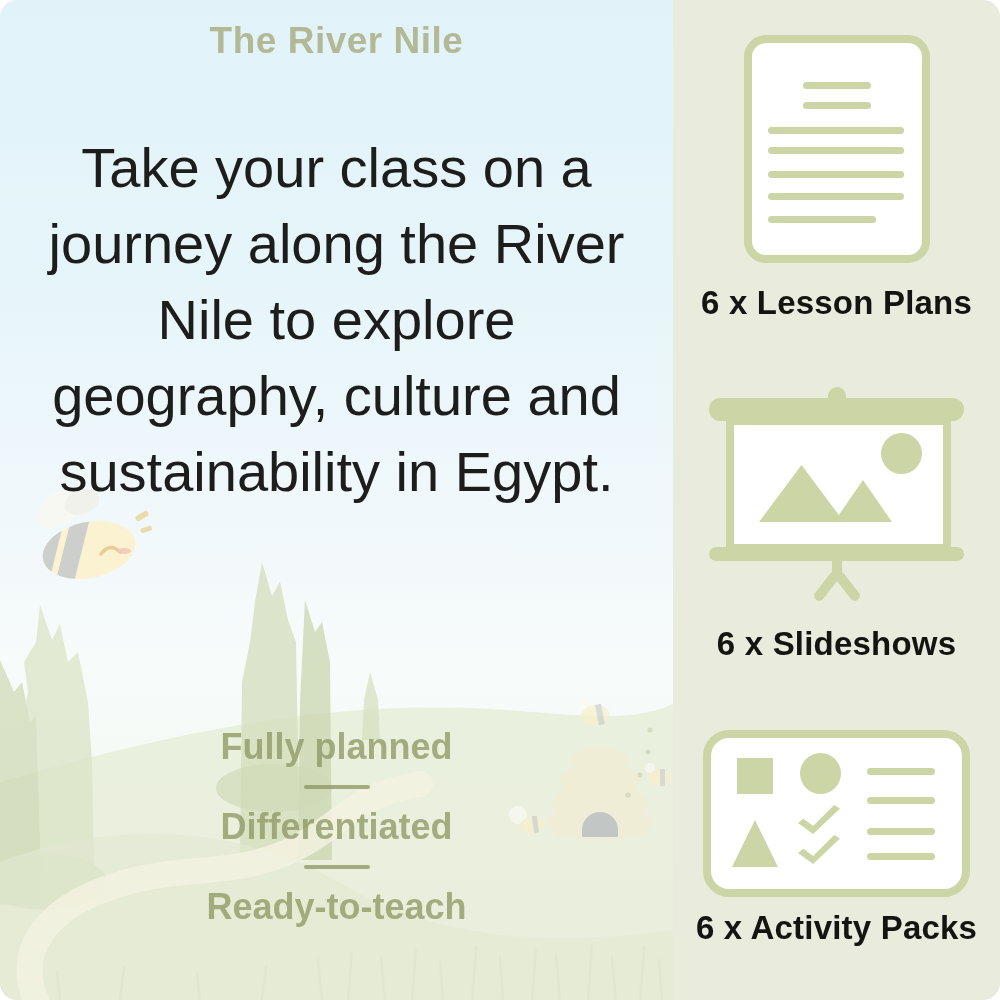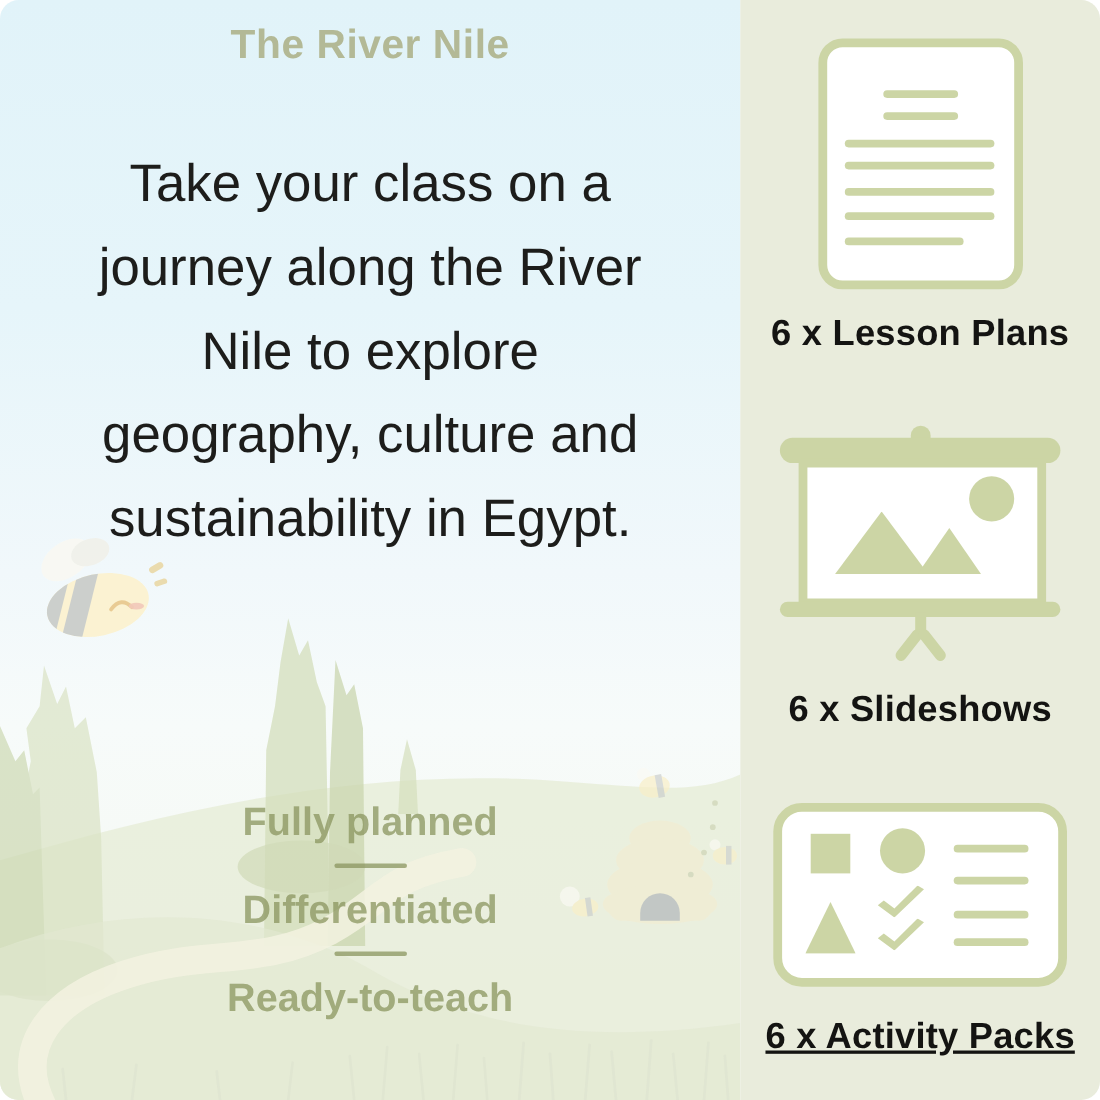"Take your class on a" .desc { font-size: 48px -> 56px }
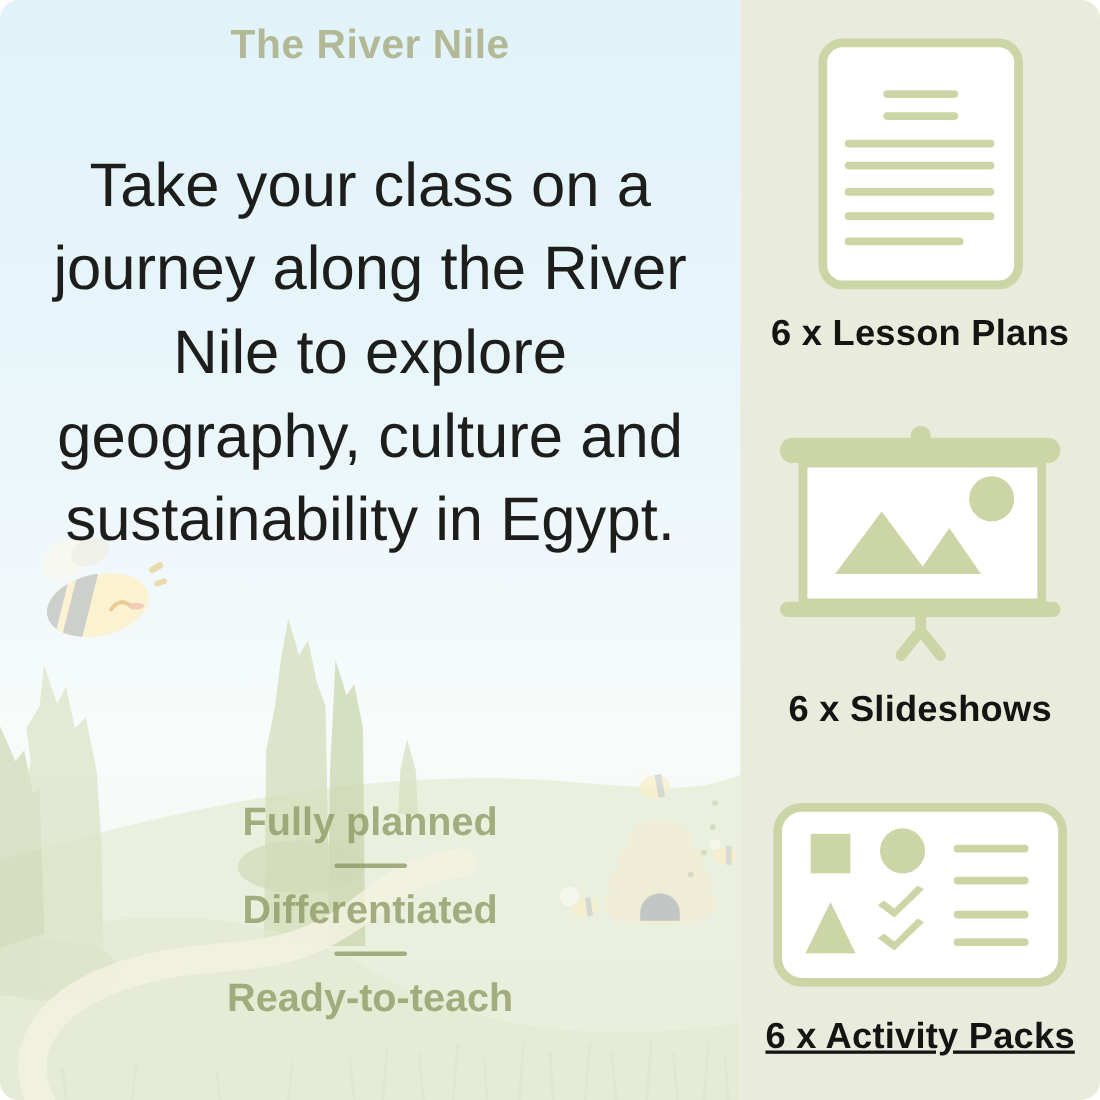"6 x Activity Packs" .si-3 .item-label { margin-top: 26px -> 12px; text-decoration: underline -> none }
